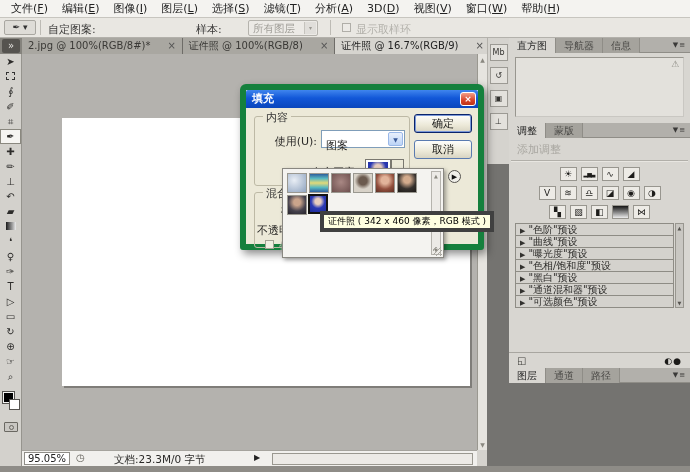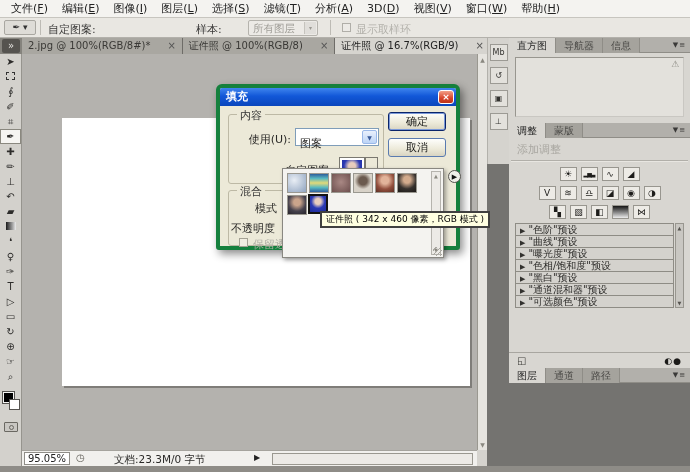"填充" #fill-dialog { border: 4px solid #15803d -> 6px solid #15803d; left: 216px -> 240px }
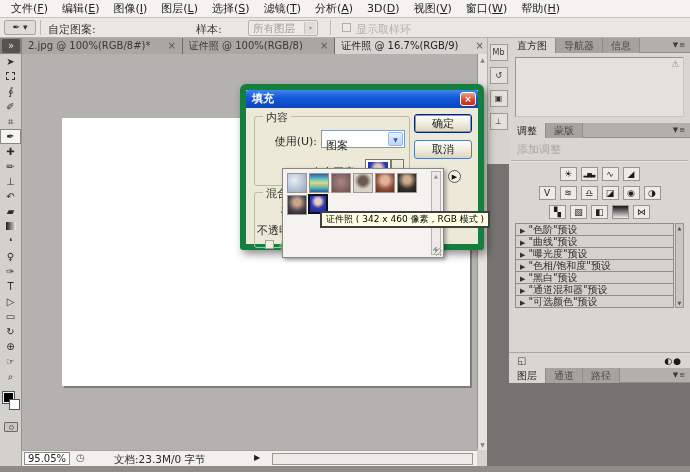"证件照 ( 342 x 460" #pattern-tooltip { border: 2px solid #404040 -> 4px solid #404040 }
